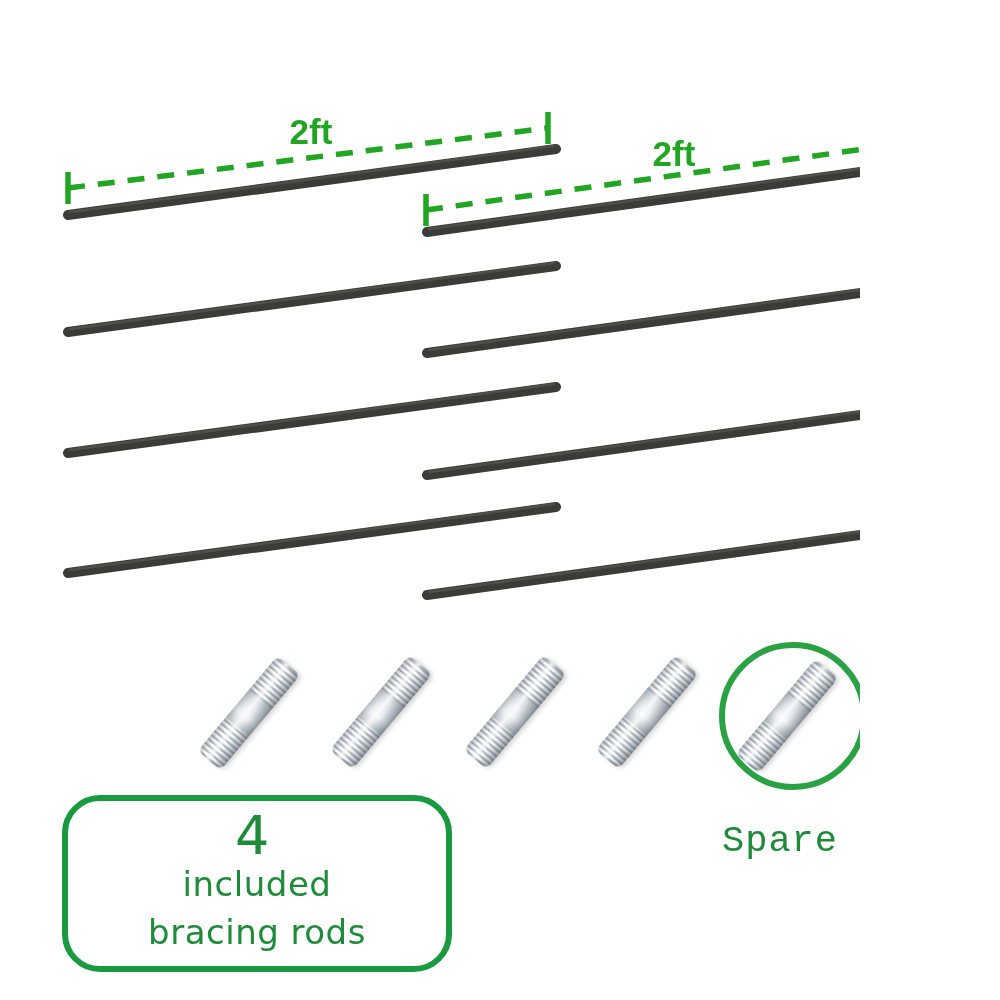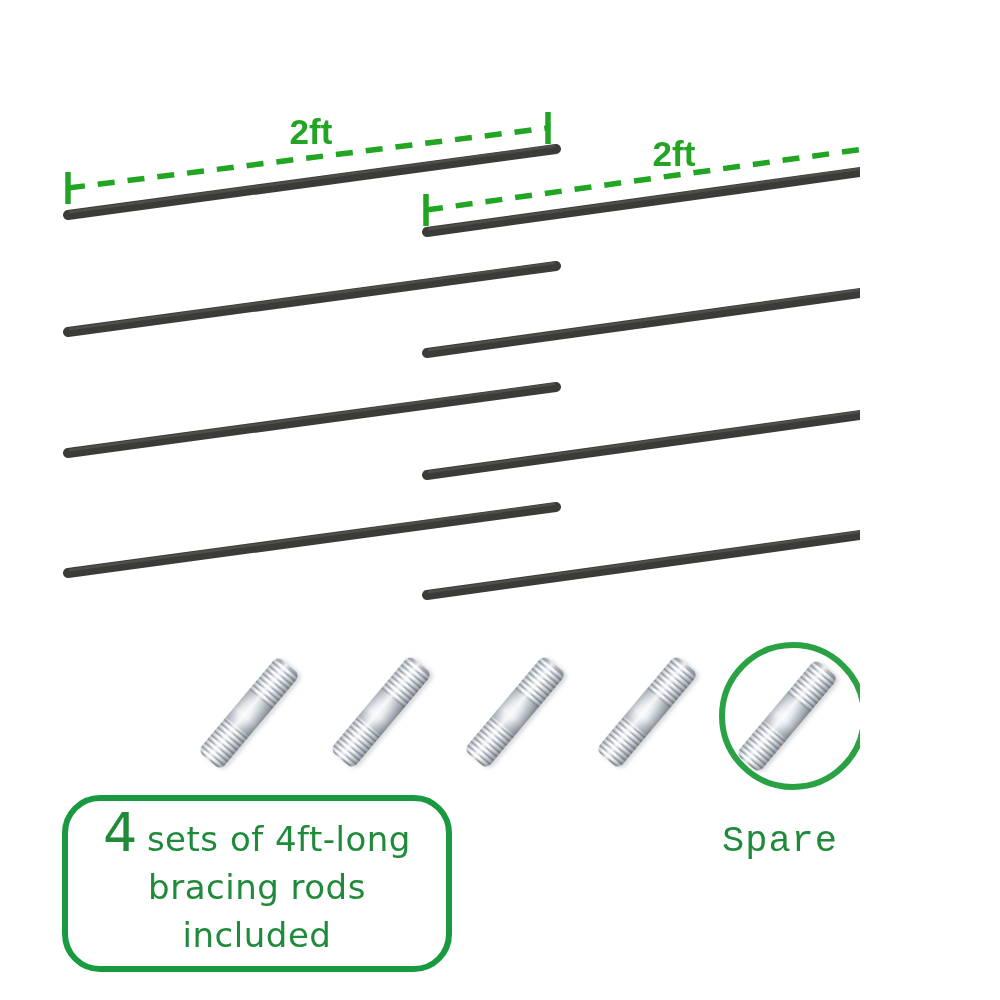"sets of 4ft-long" span { html: <span>sets of 4ft-long</span> -> none }
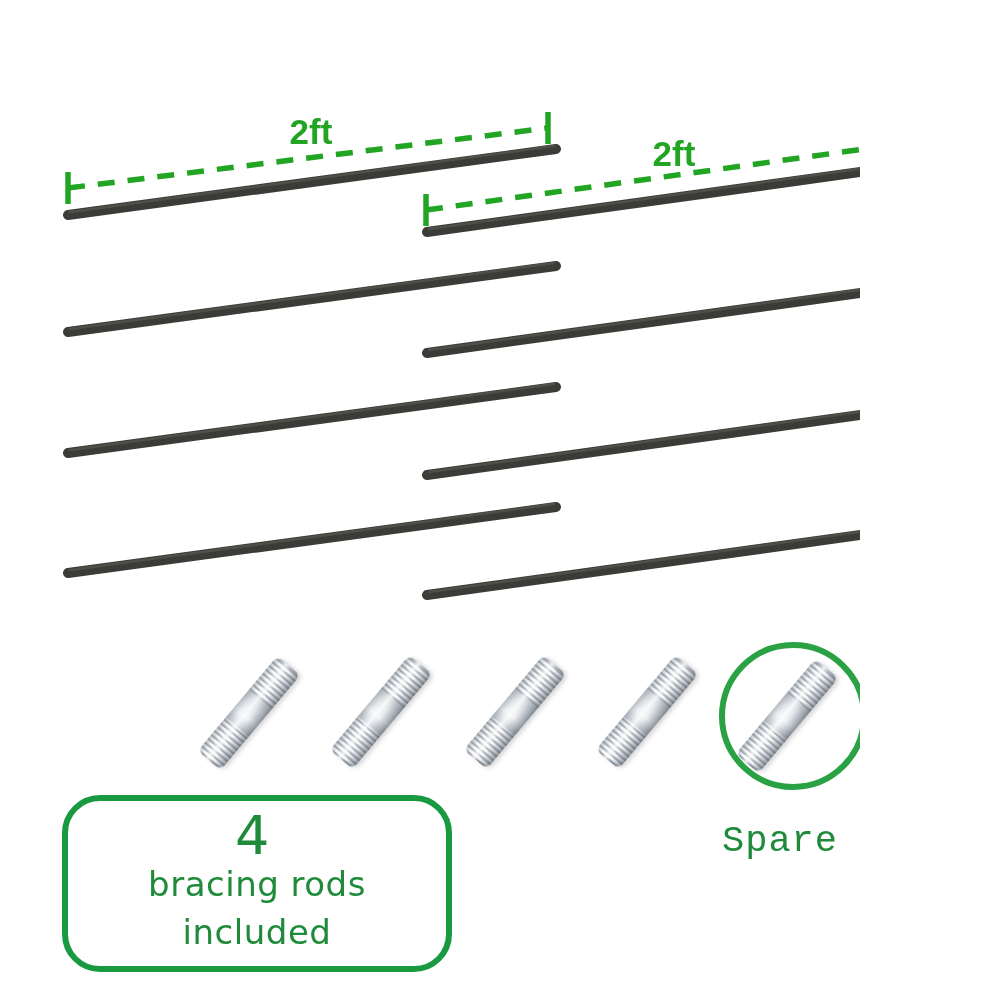"bracing rods" div.c-line { order: before "included" -> after "included" }
